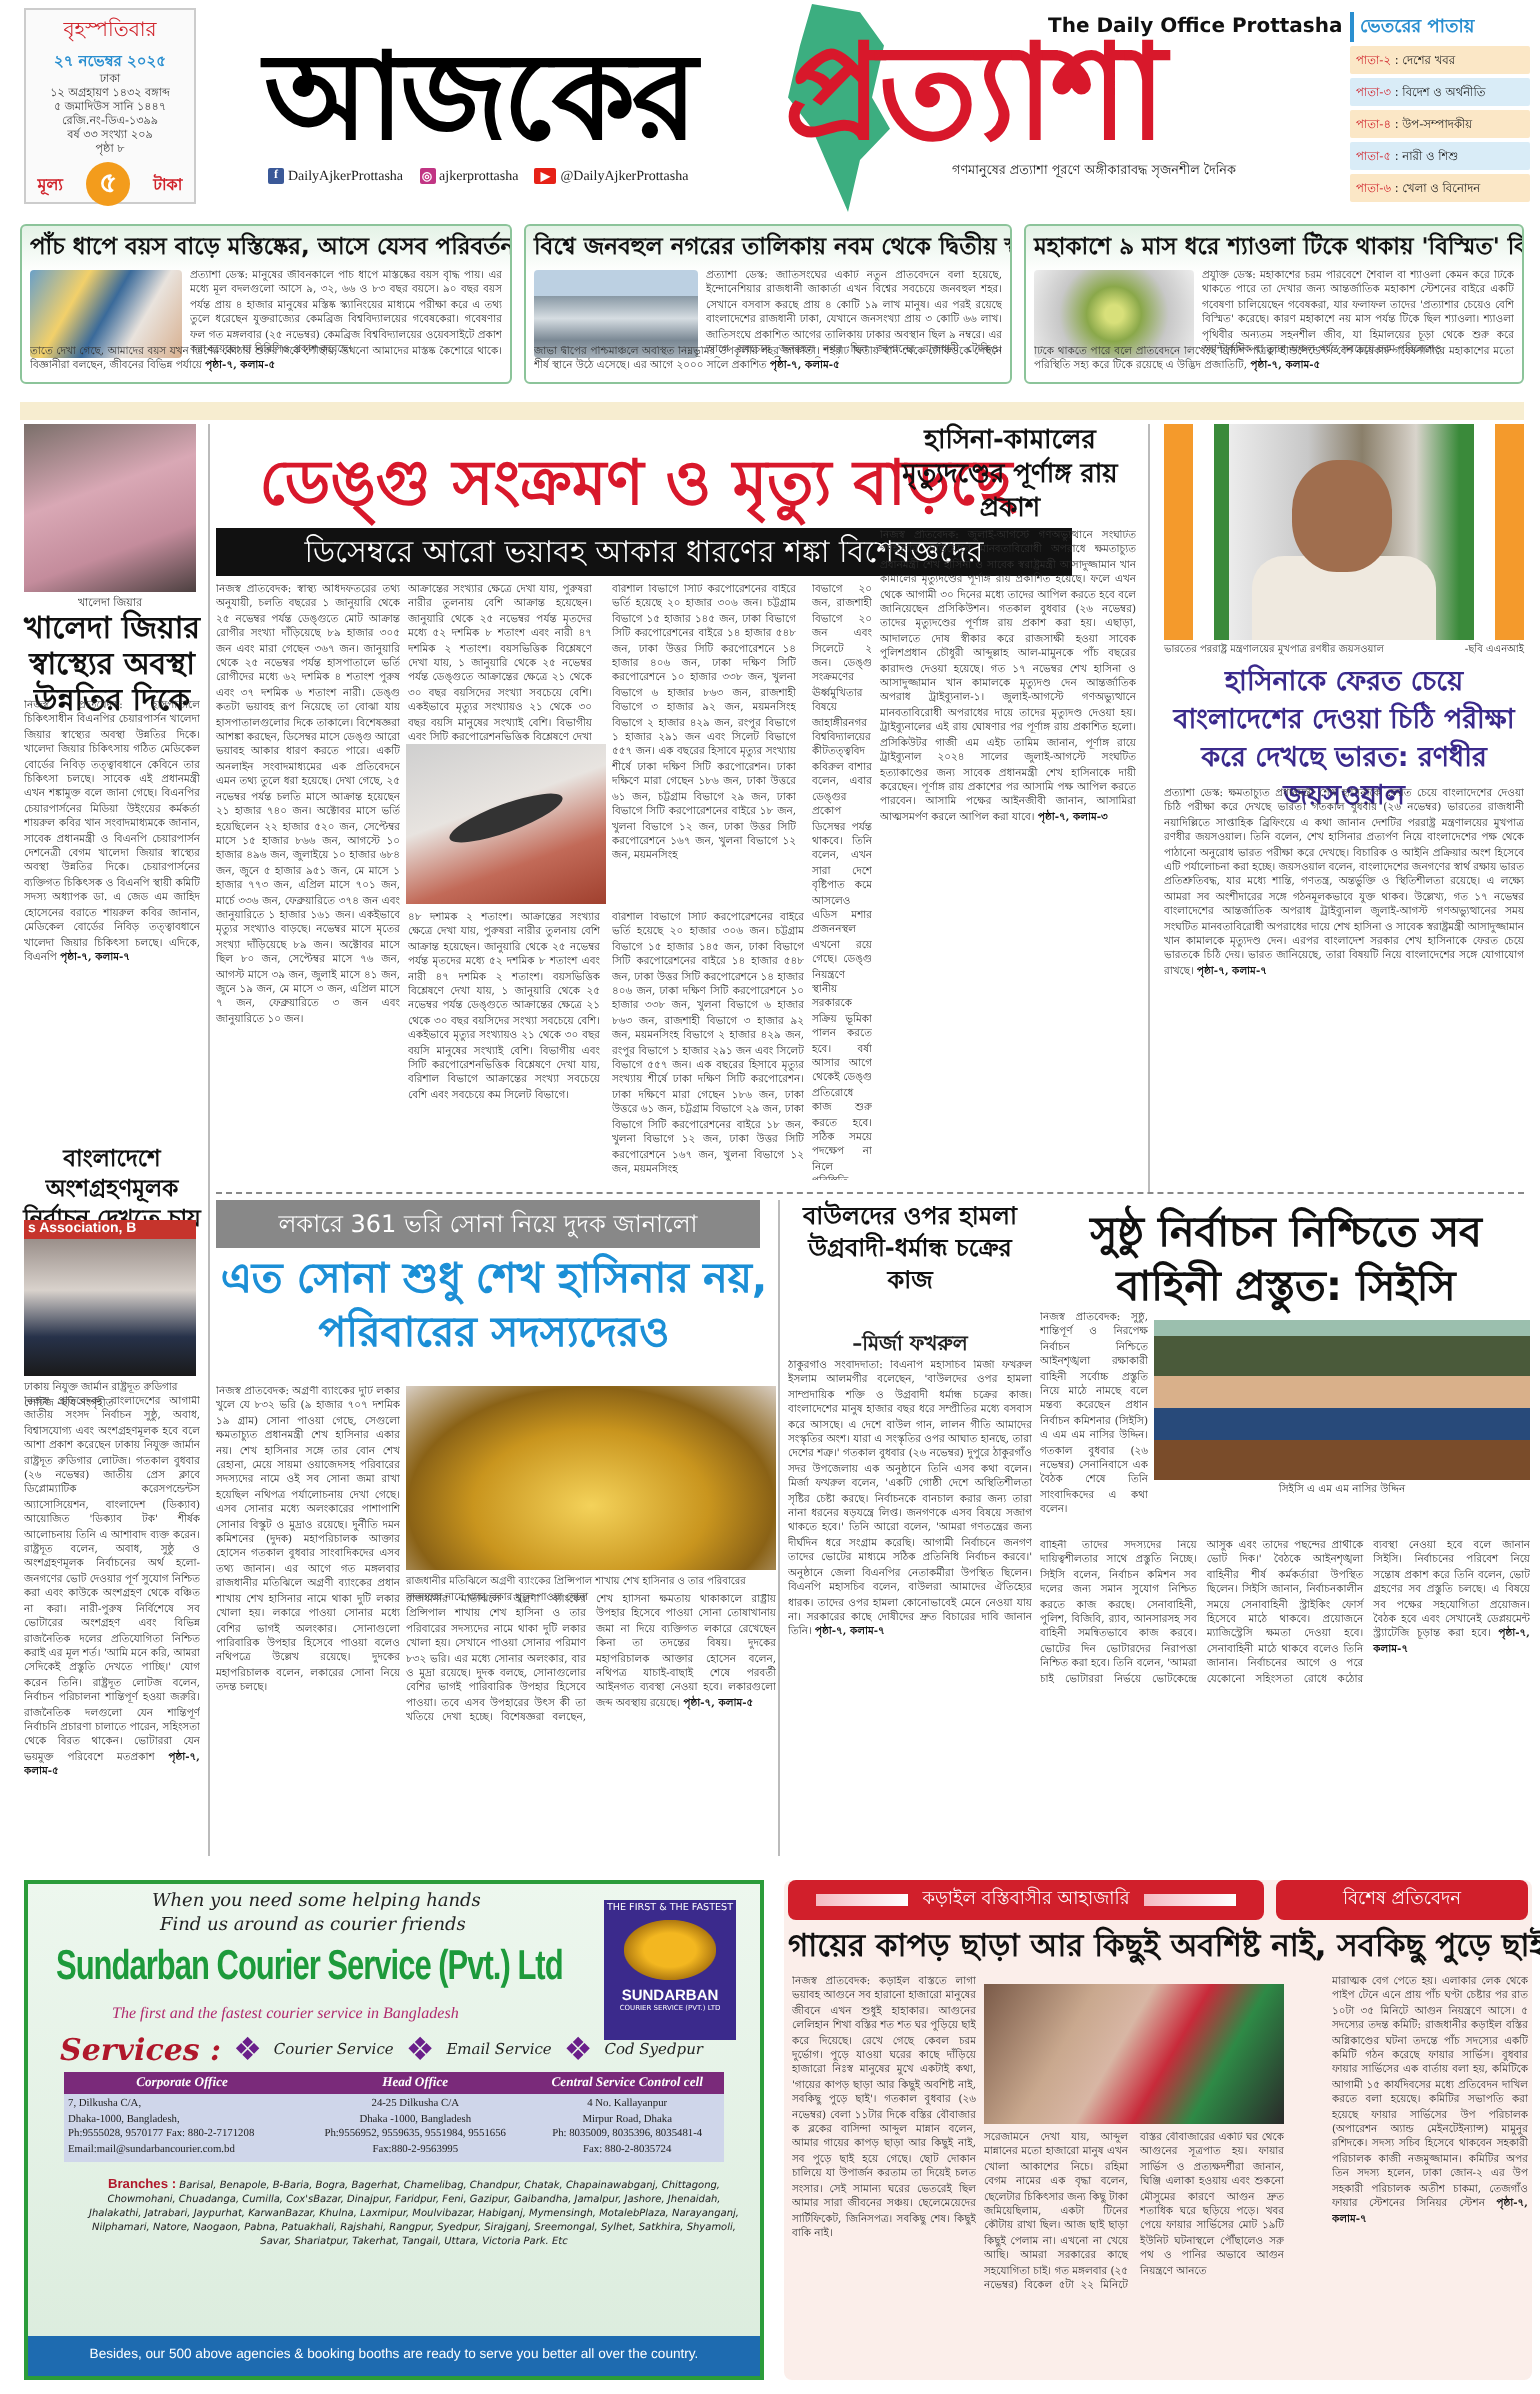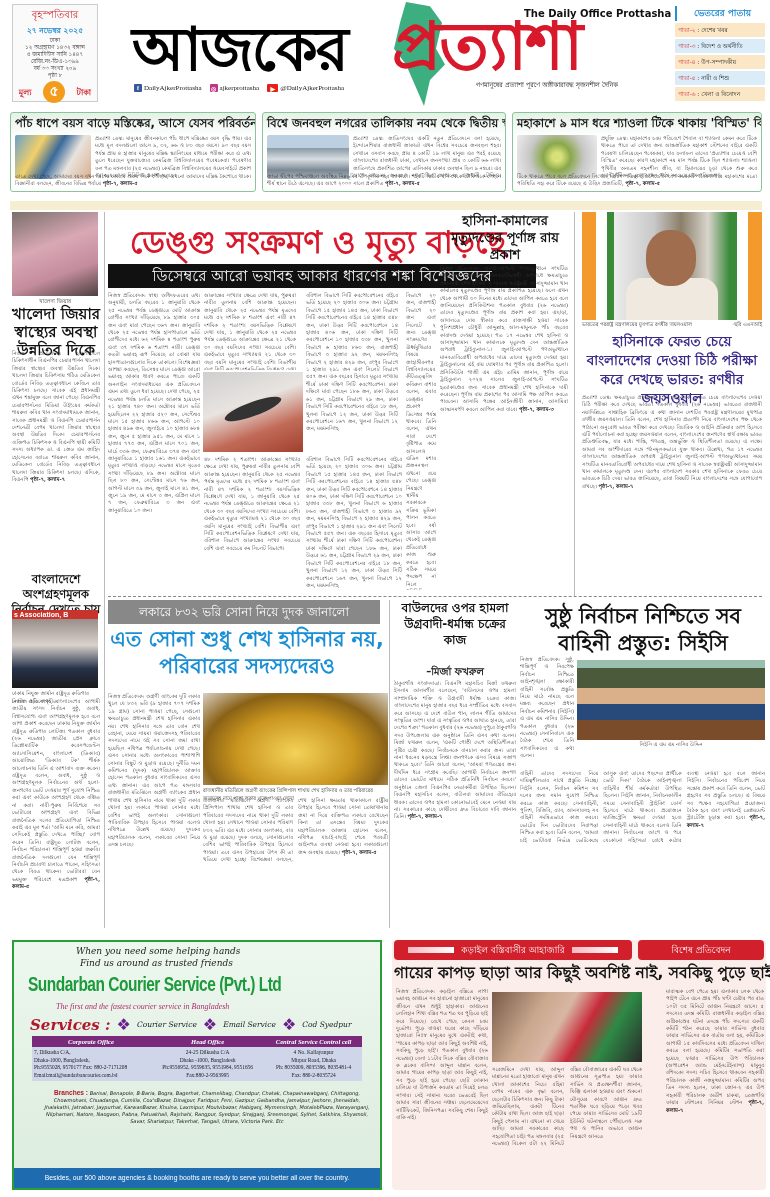"ভেতরের পাতায়" #inside .ttl { padding-left: 17px -> 3px }
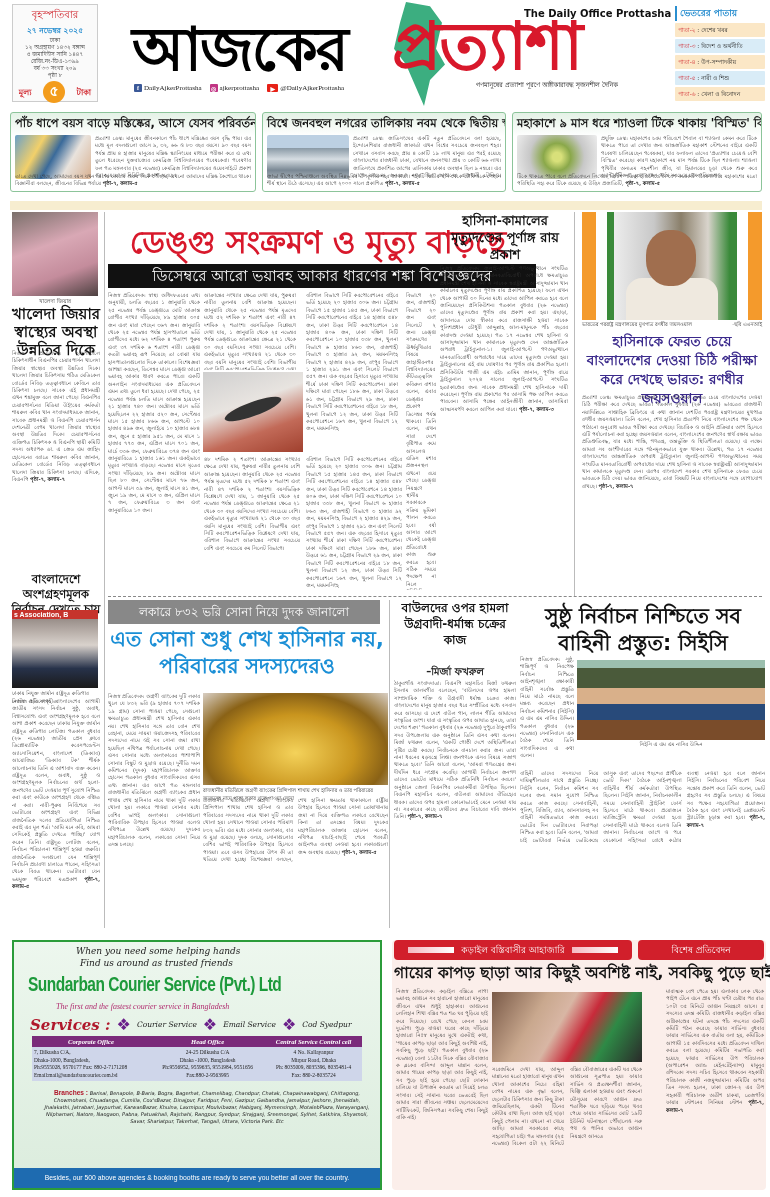"লকারে ৮৩২ ভরি সোনা নিয়ে" div.abs { text: ৮৩২ -> 361 }
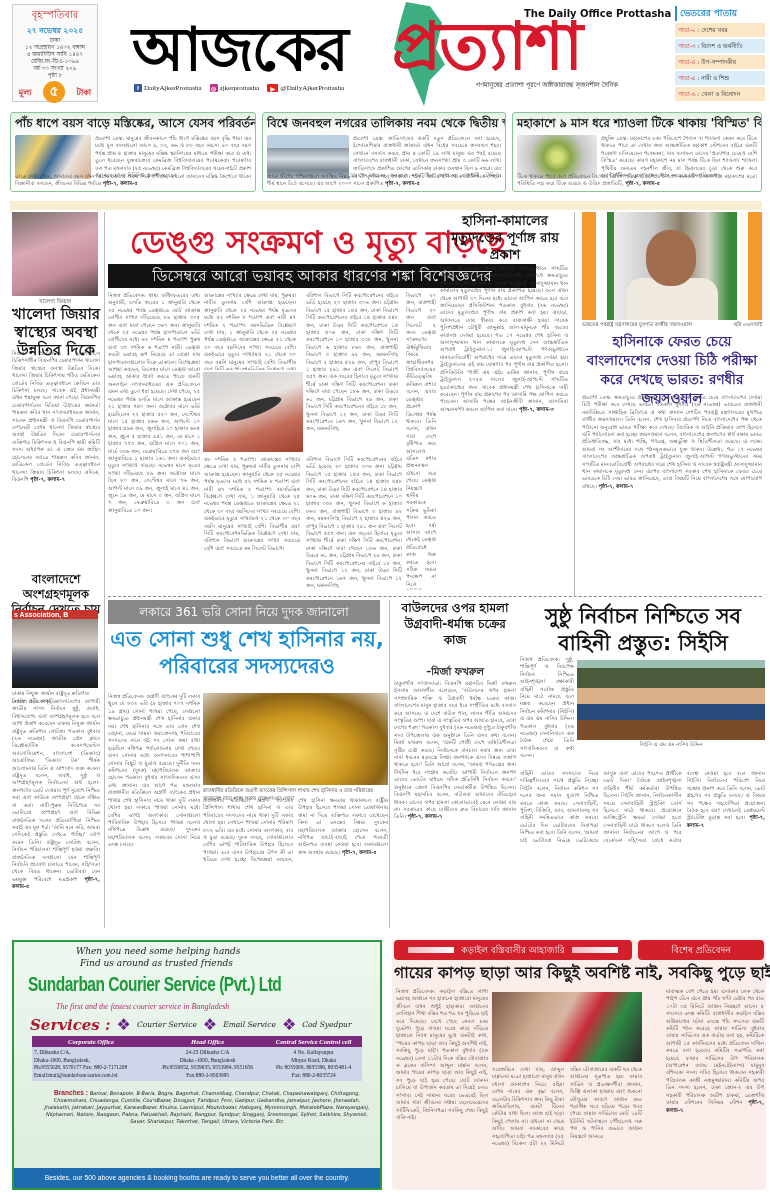"Find us around as trusted" div.l2 { text: trusted -> courier }
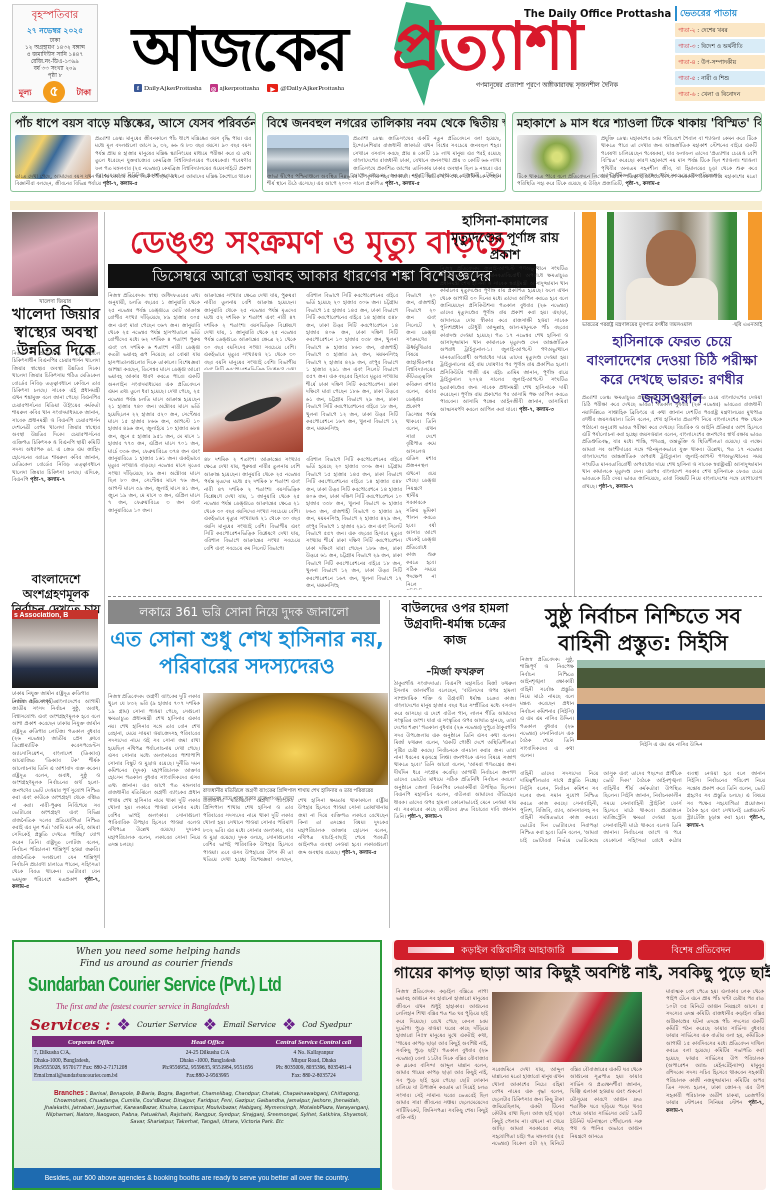"SUNDARBAN" div.logo { html: none -> <div> <div>THE FIRST &amp; THE FASTEST</div> <div></div> <div>SUNDARBAN</div> <div>COURIER SERVICE (PVT.) LTD</div> </div> }
